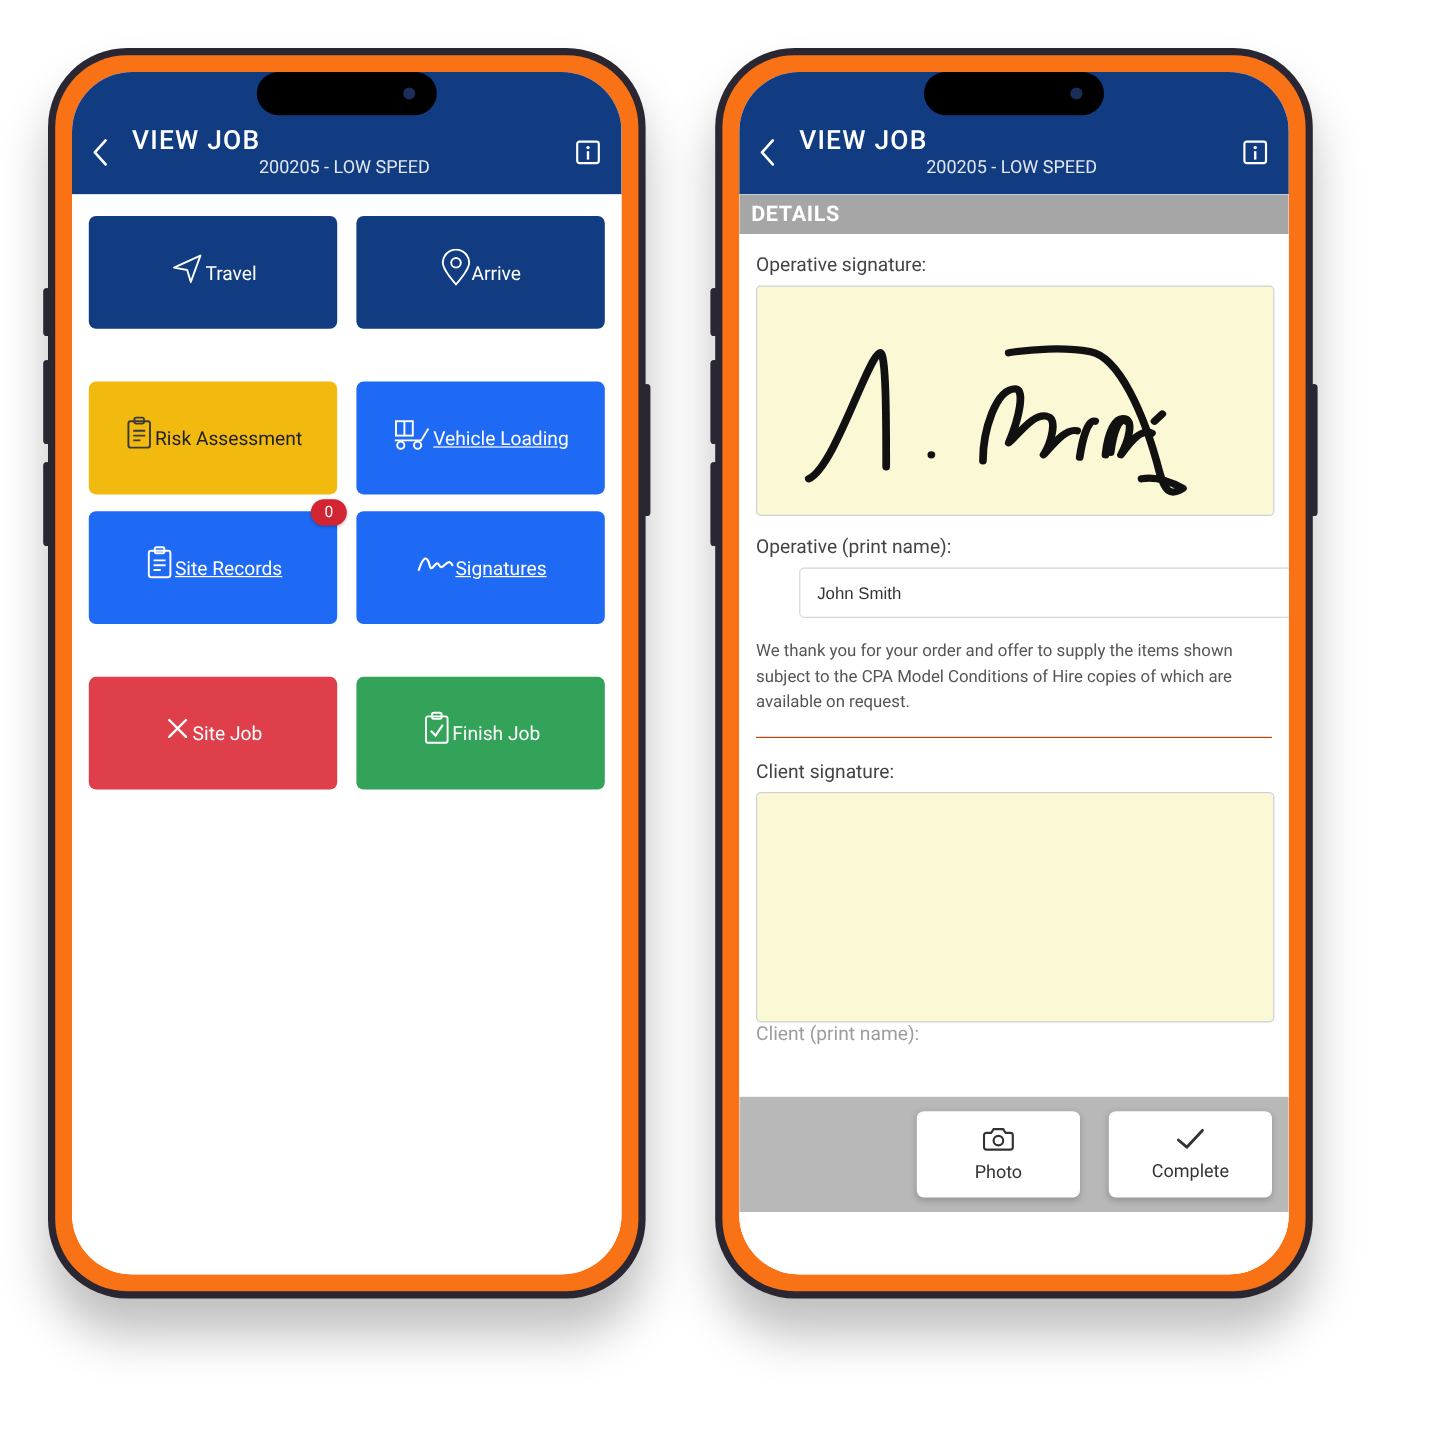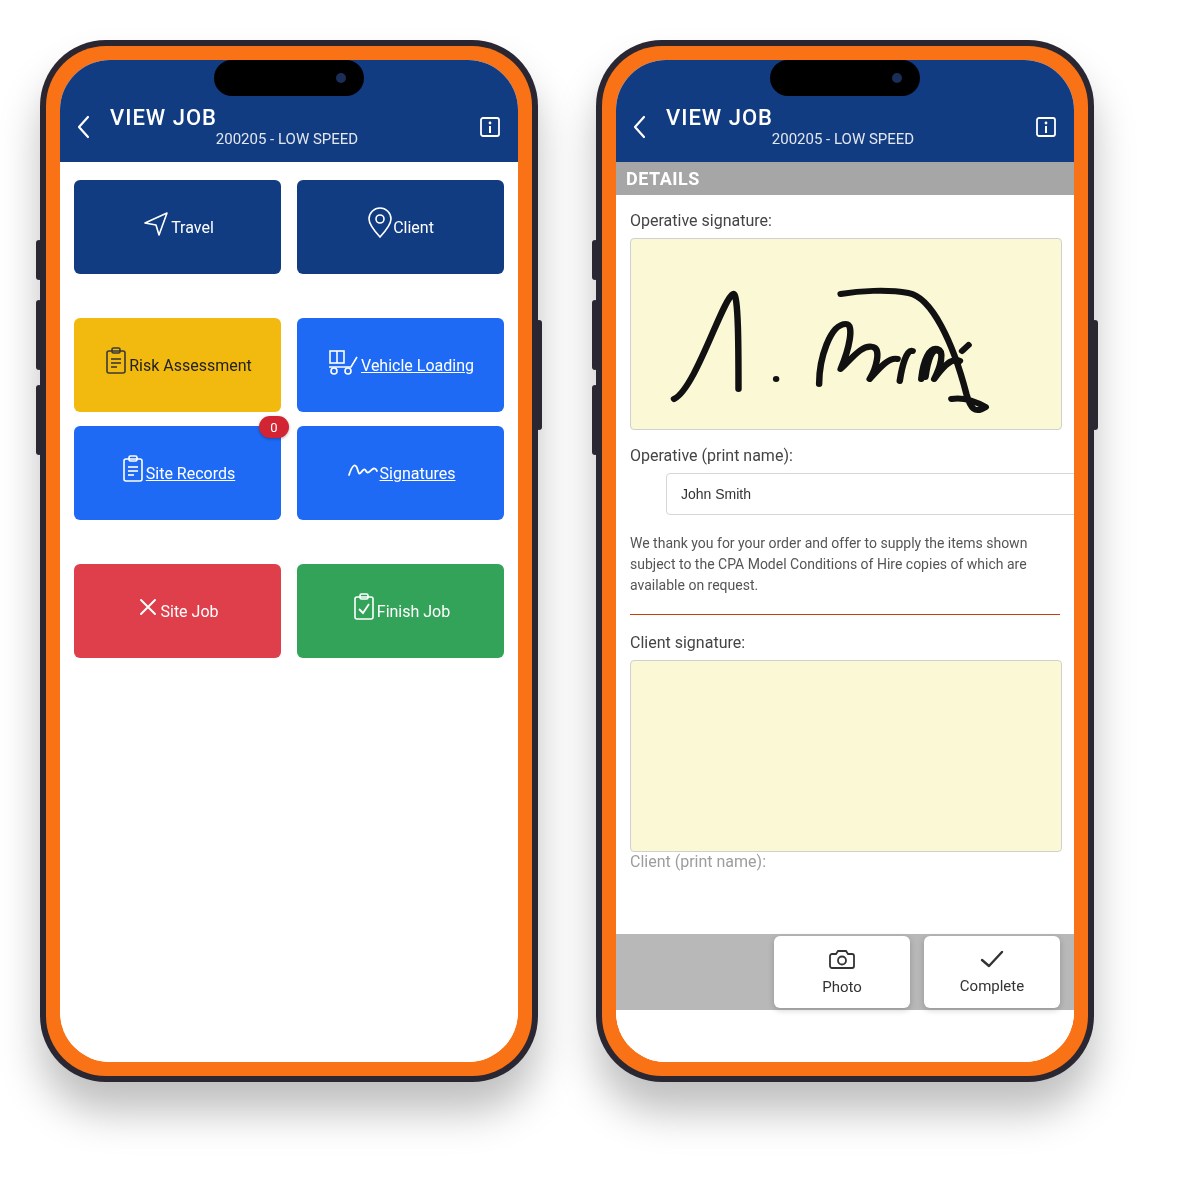"Client" span.label { text: Client -> Arrive }
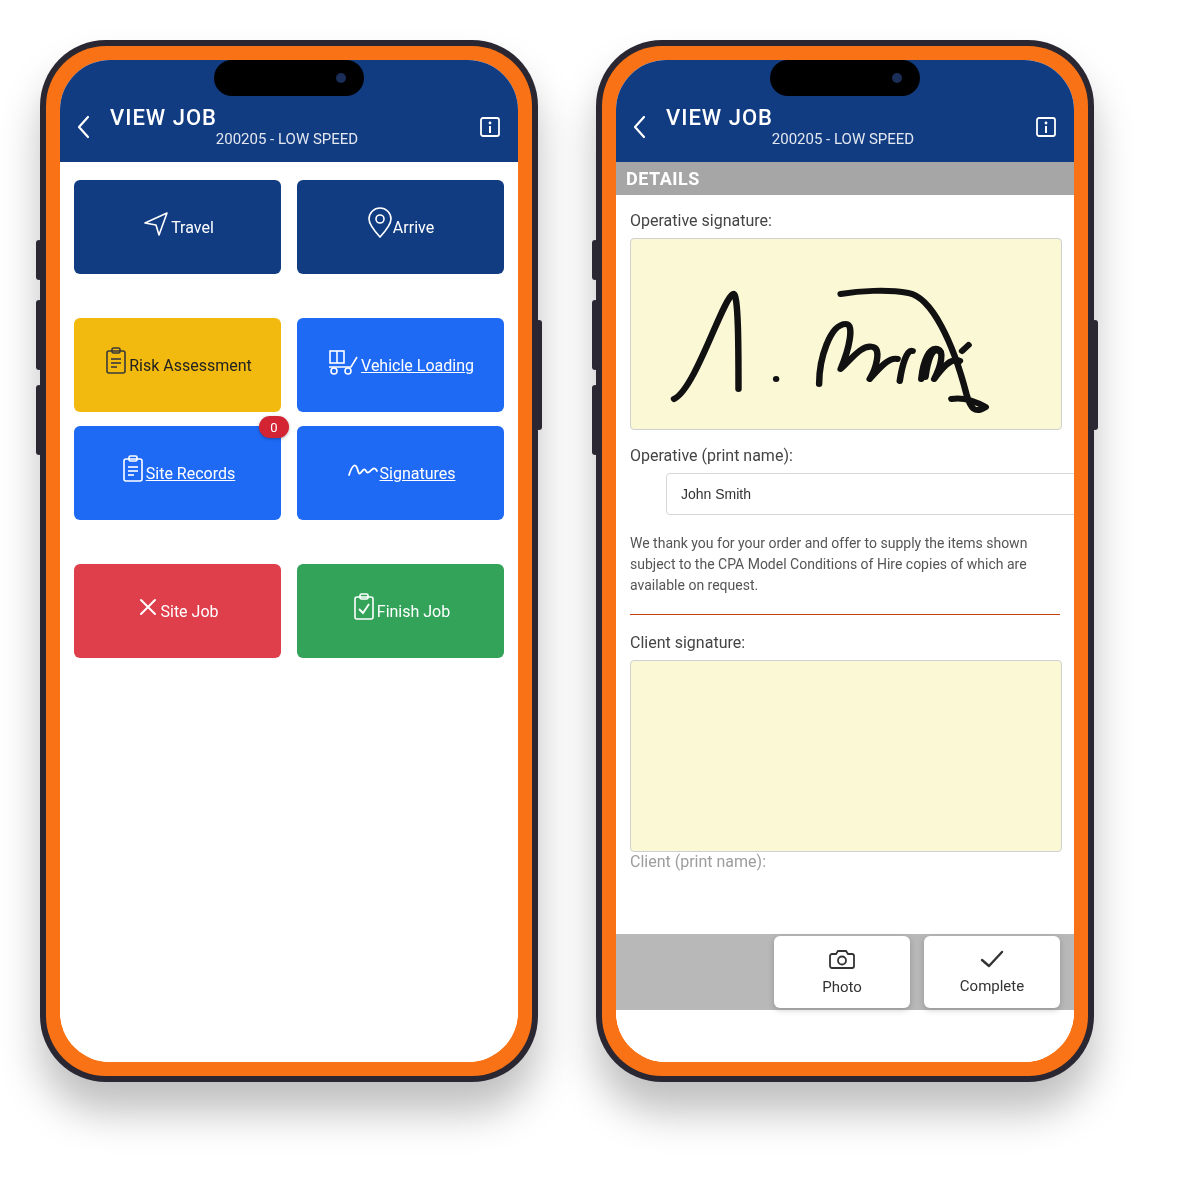"Photo" .actionbar { gap: 14px -> 24px; height: 76px -> 96px }
